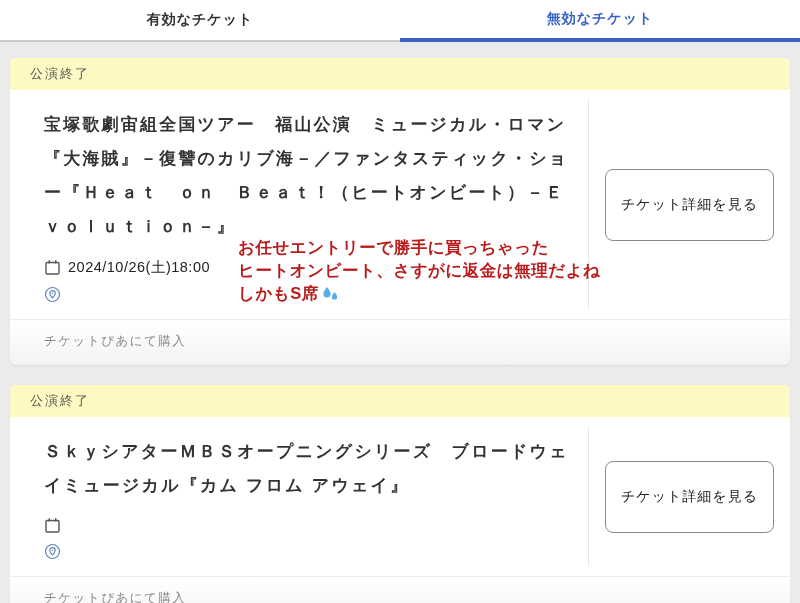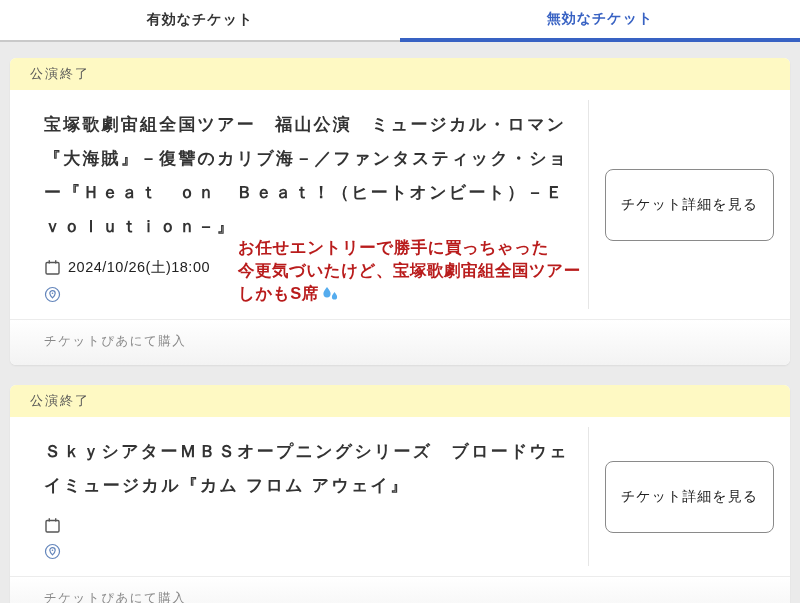"今更気づいたけど、宝塚歌劇宙組全国ツアー" div.line { text: 今更気づいたけど、宝塚歌劇宙組全国ツアー -> ヒートオンビート、さすがに返金は無理だよね }
